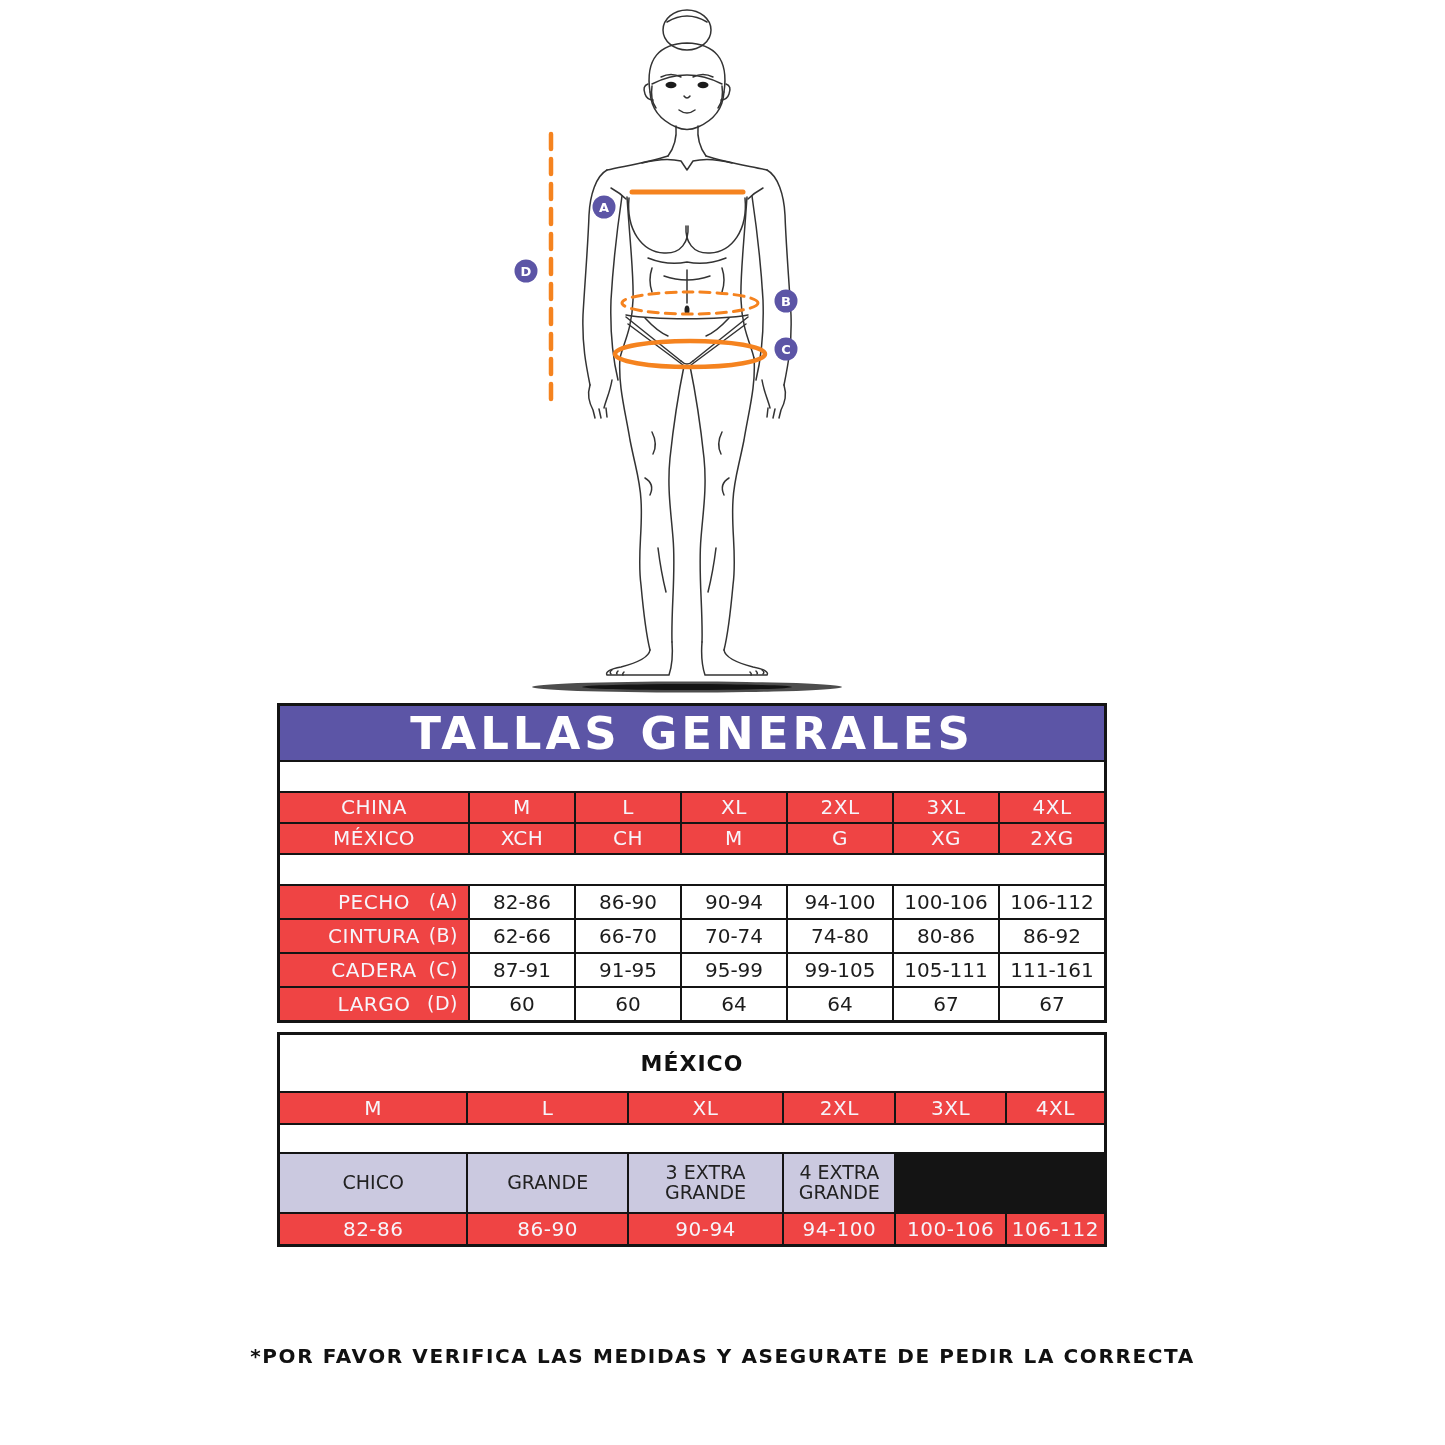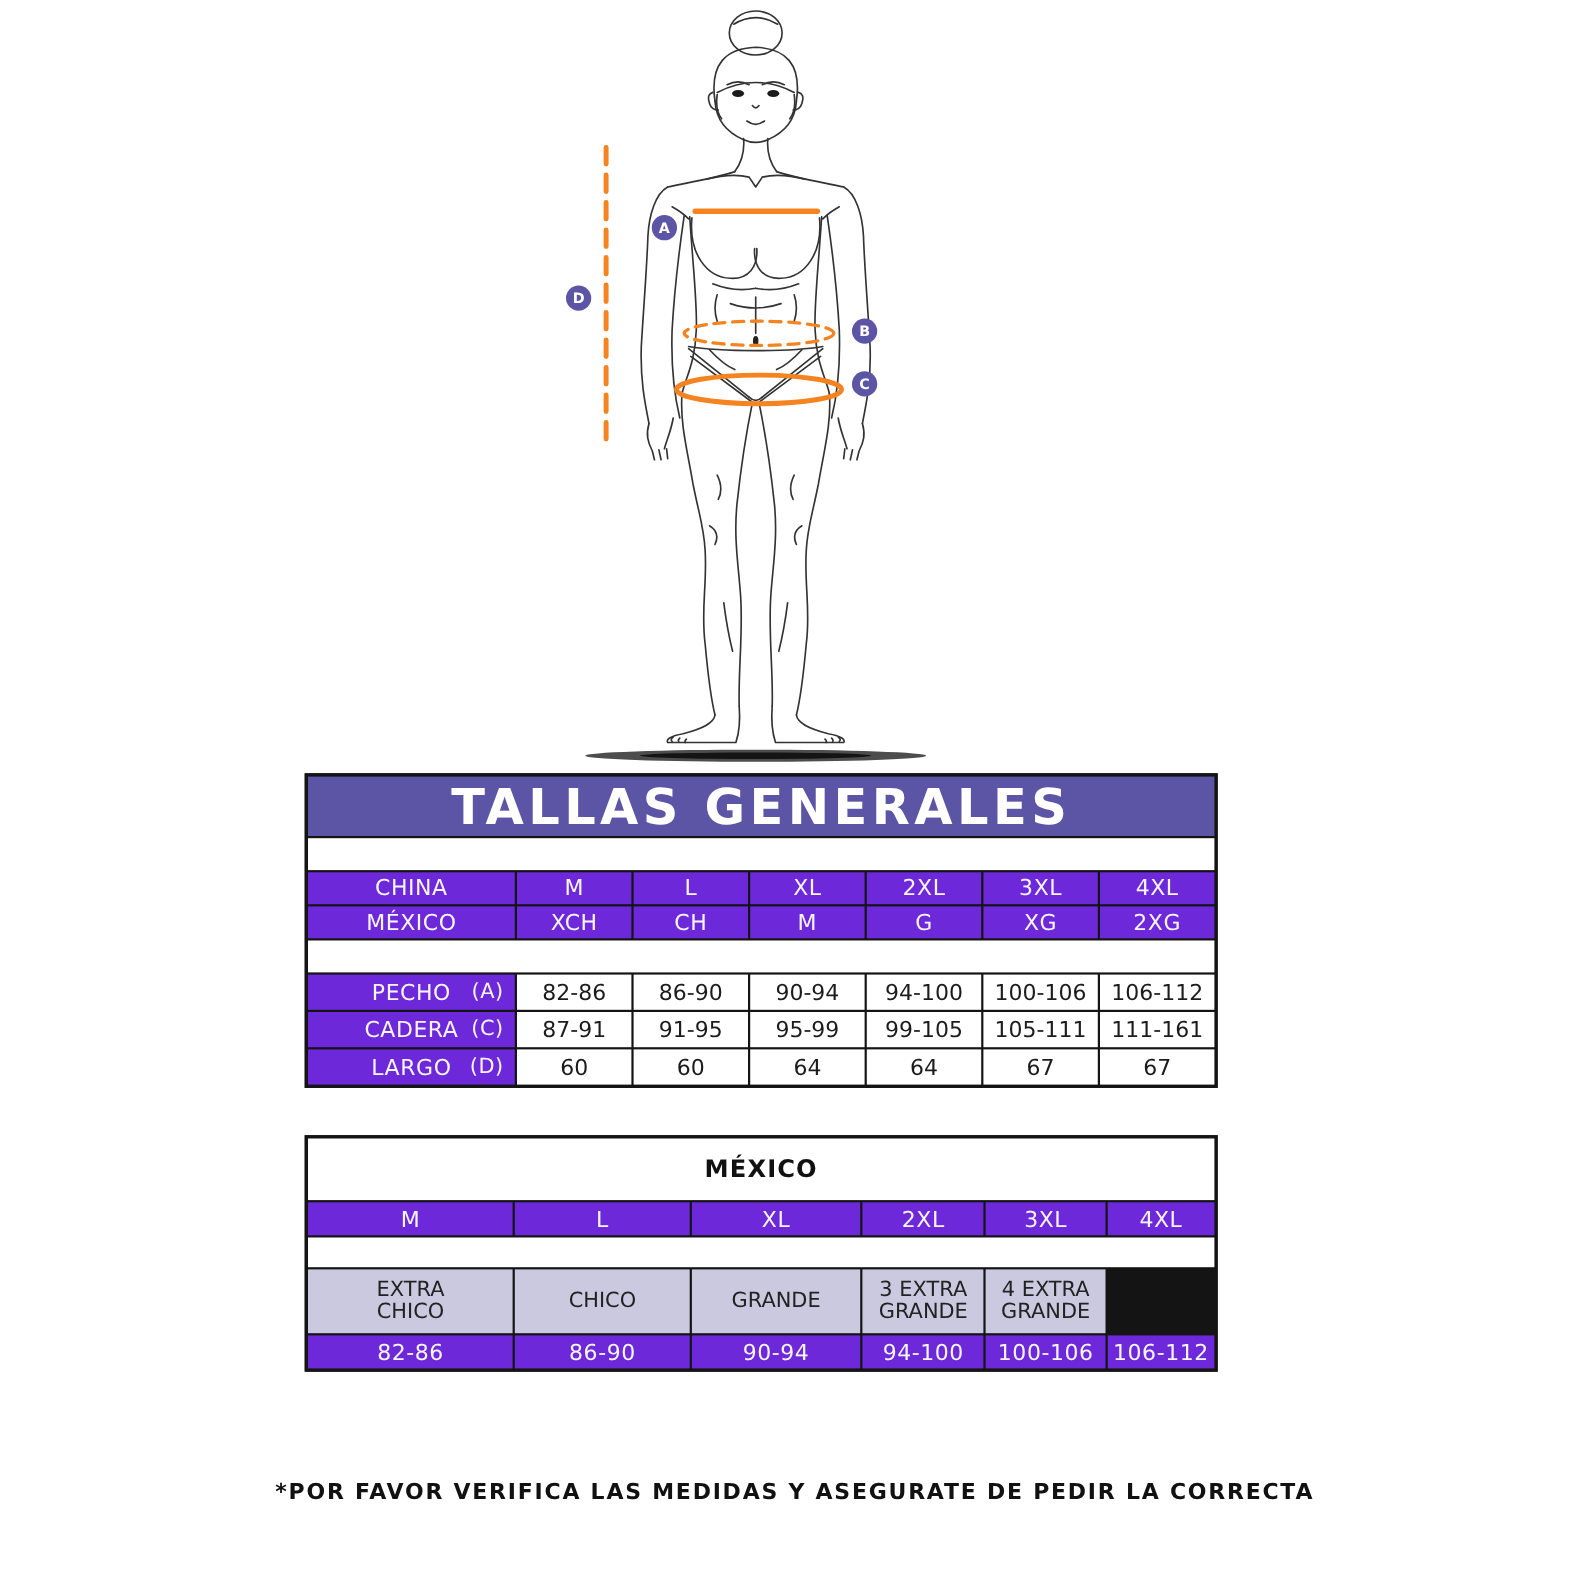"CHINA" .purple { background: #6d28d9 -> #ef4444 }
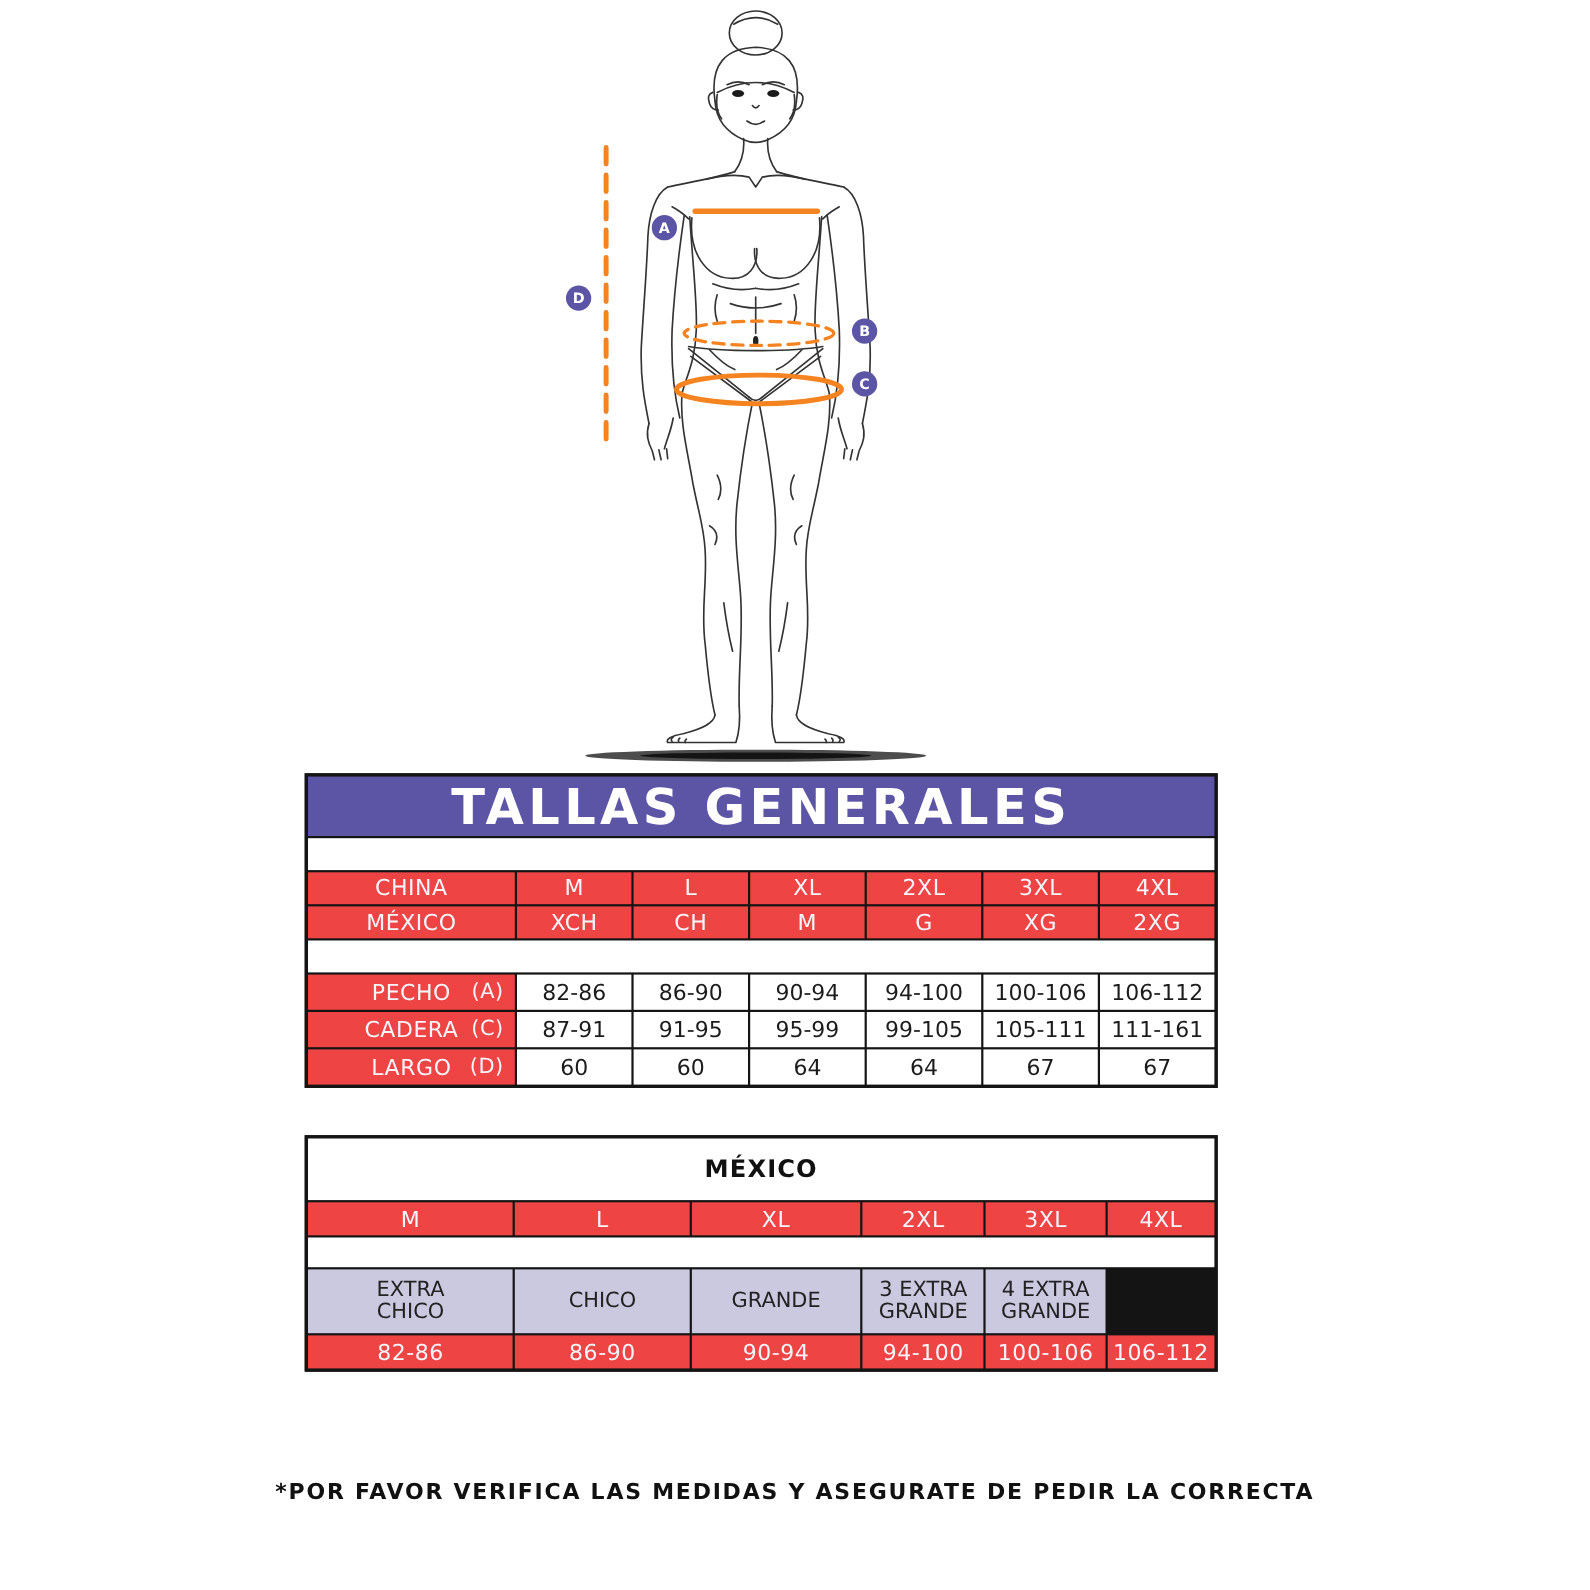"CINTURA" div.row { html: none -> <div> <div> <span>CINTURA</span> <span>(B)</span> </div> <div>62-66</div> <div>66-70</div> <div>70-74</div> <div>74-80</div> <div>80-86</div> <div>86-92</div> </div> }
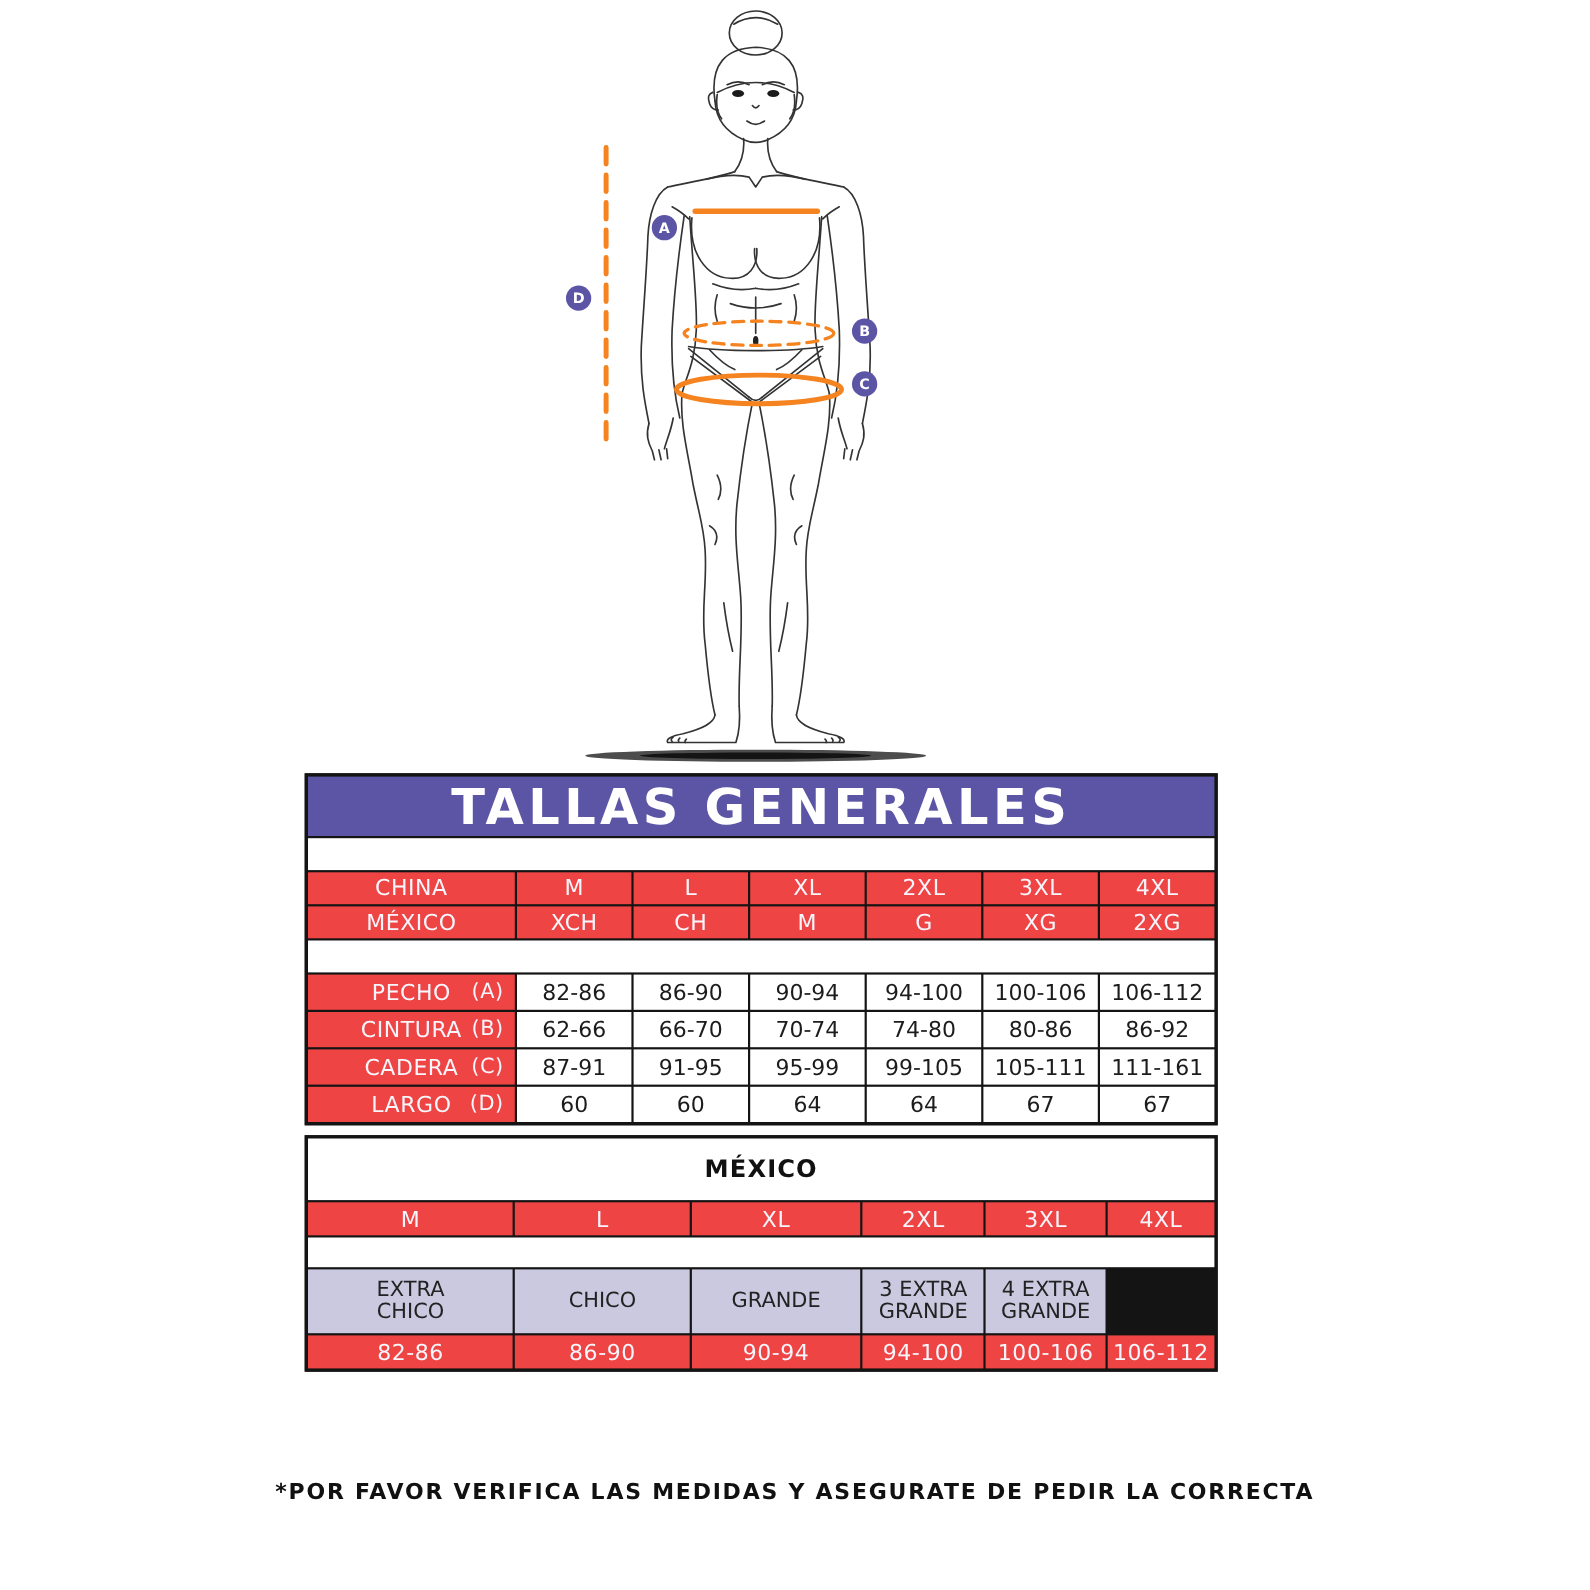"EXTRA CHICO" div.cell { html: <div> <span>EXTRA CHICO</span> </div> -> none }
